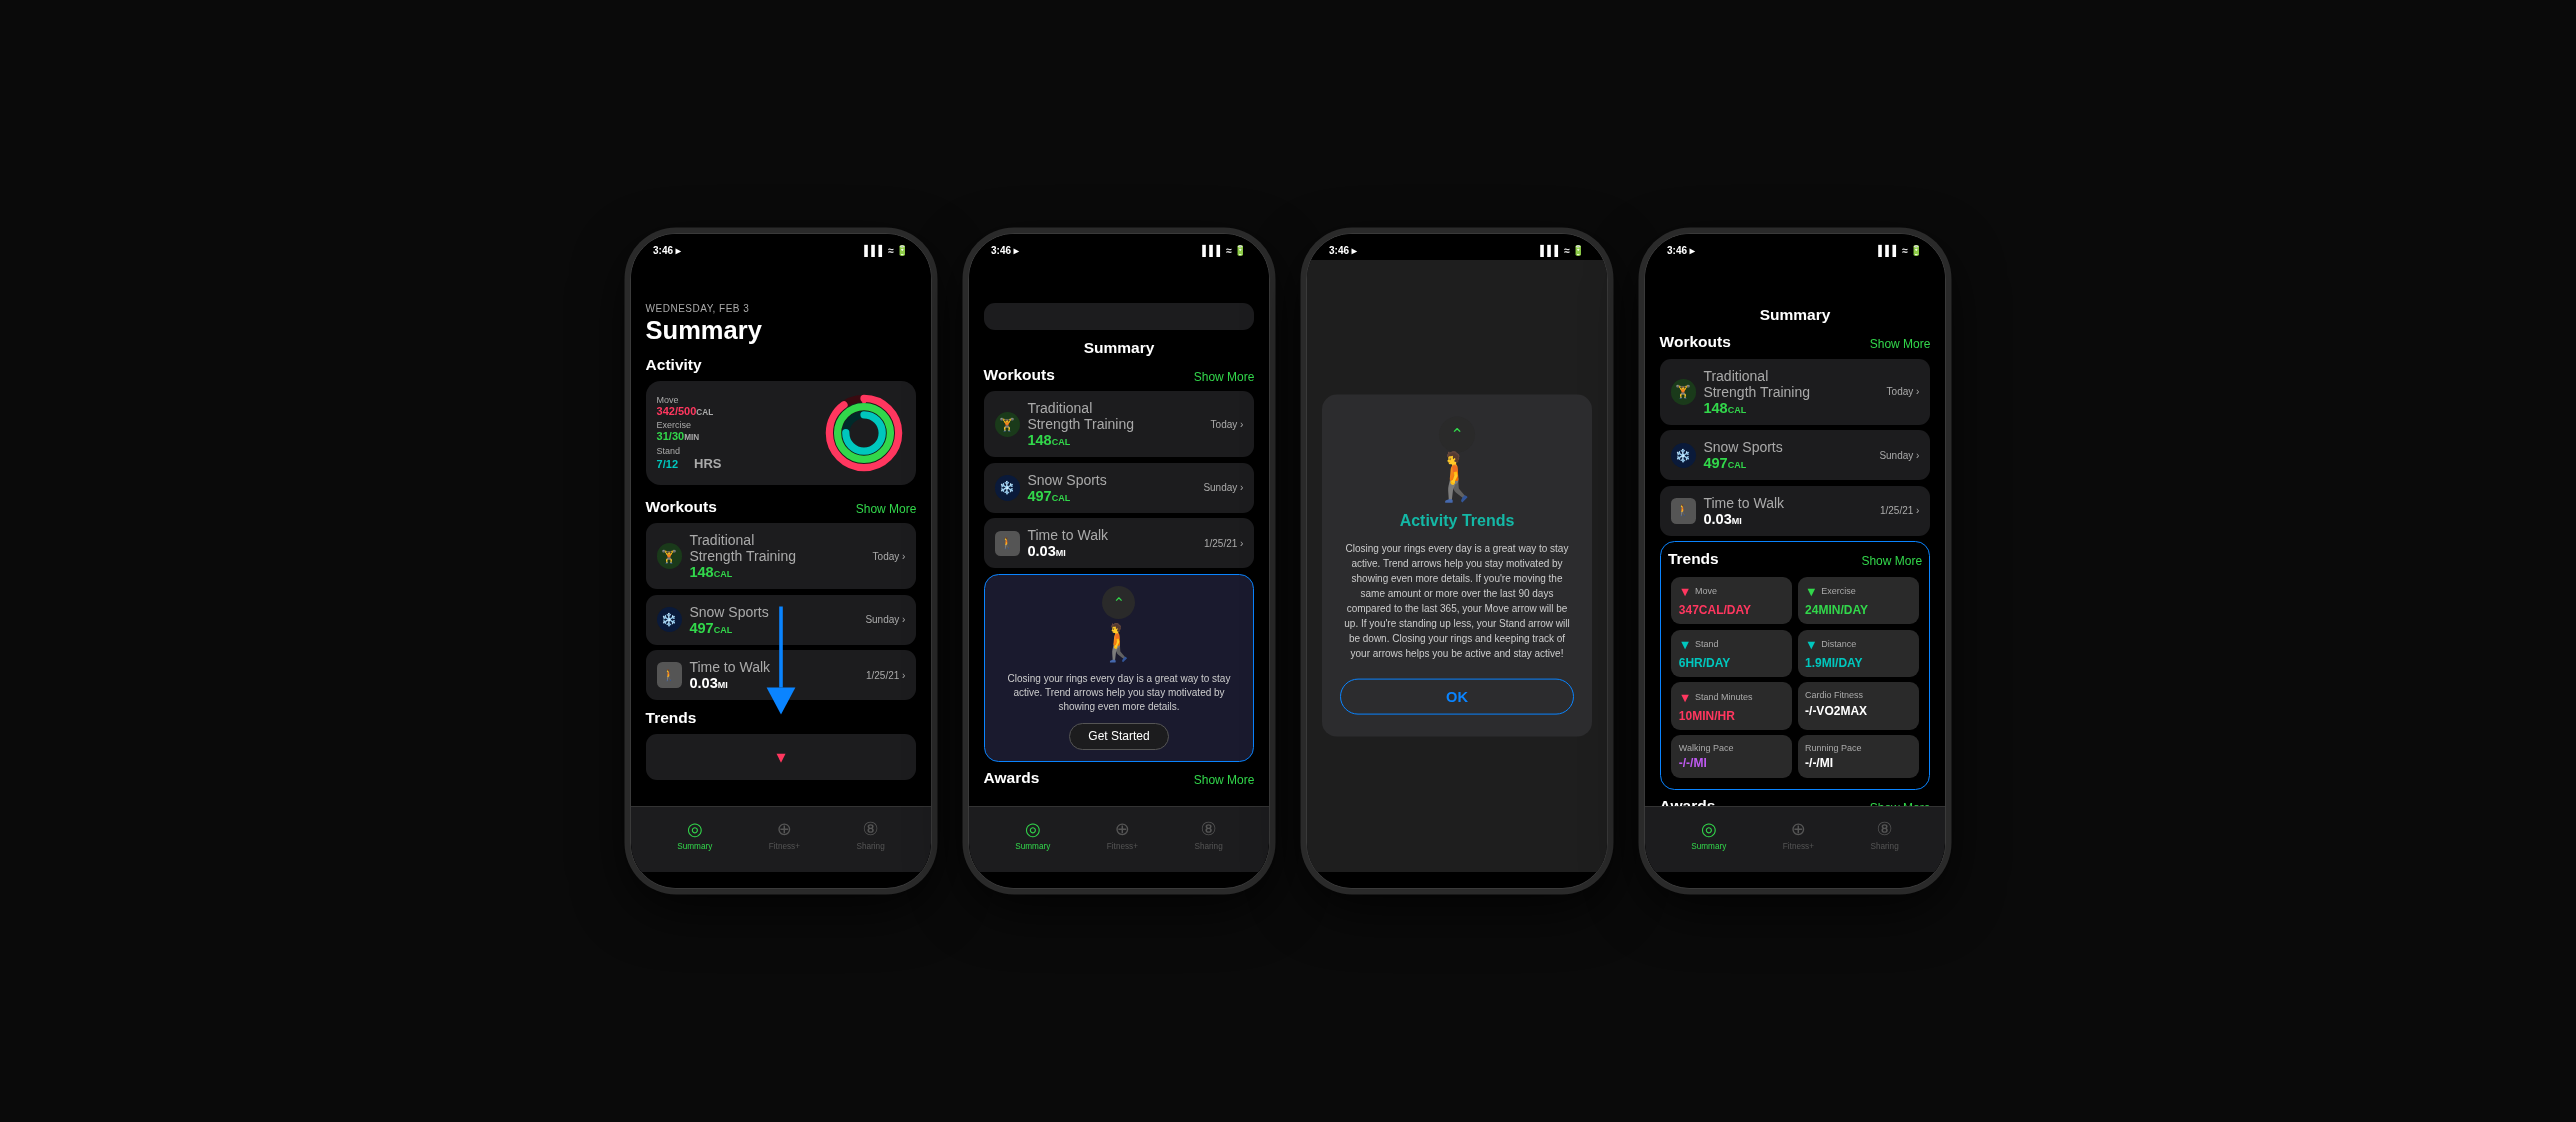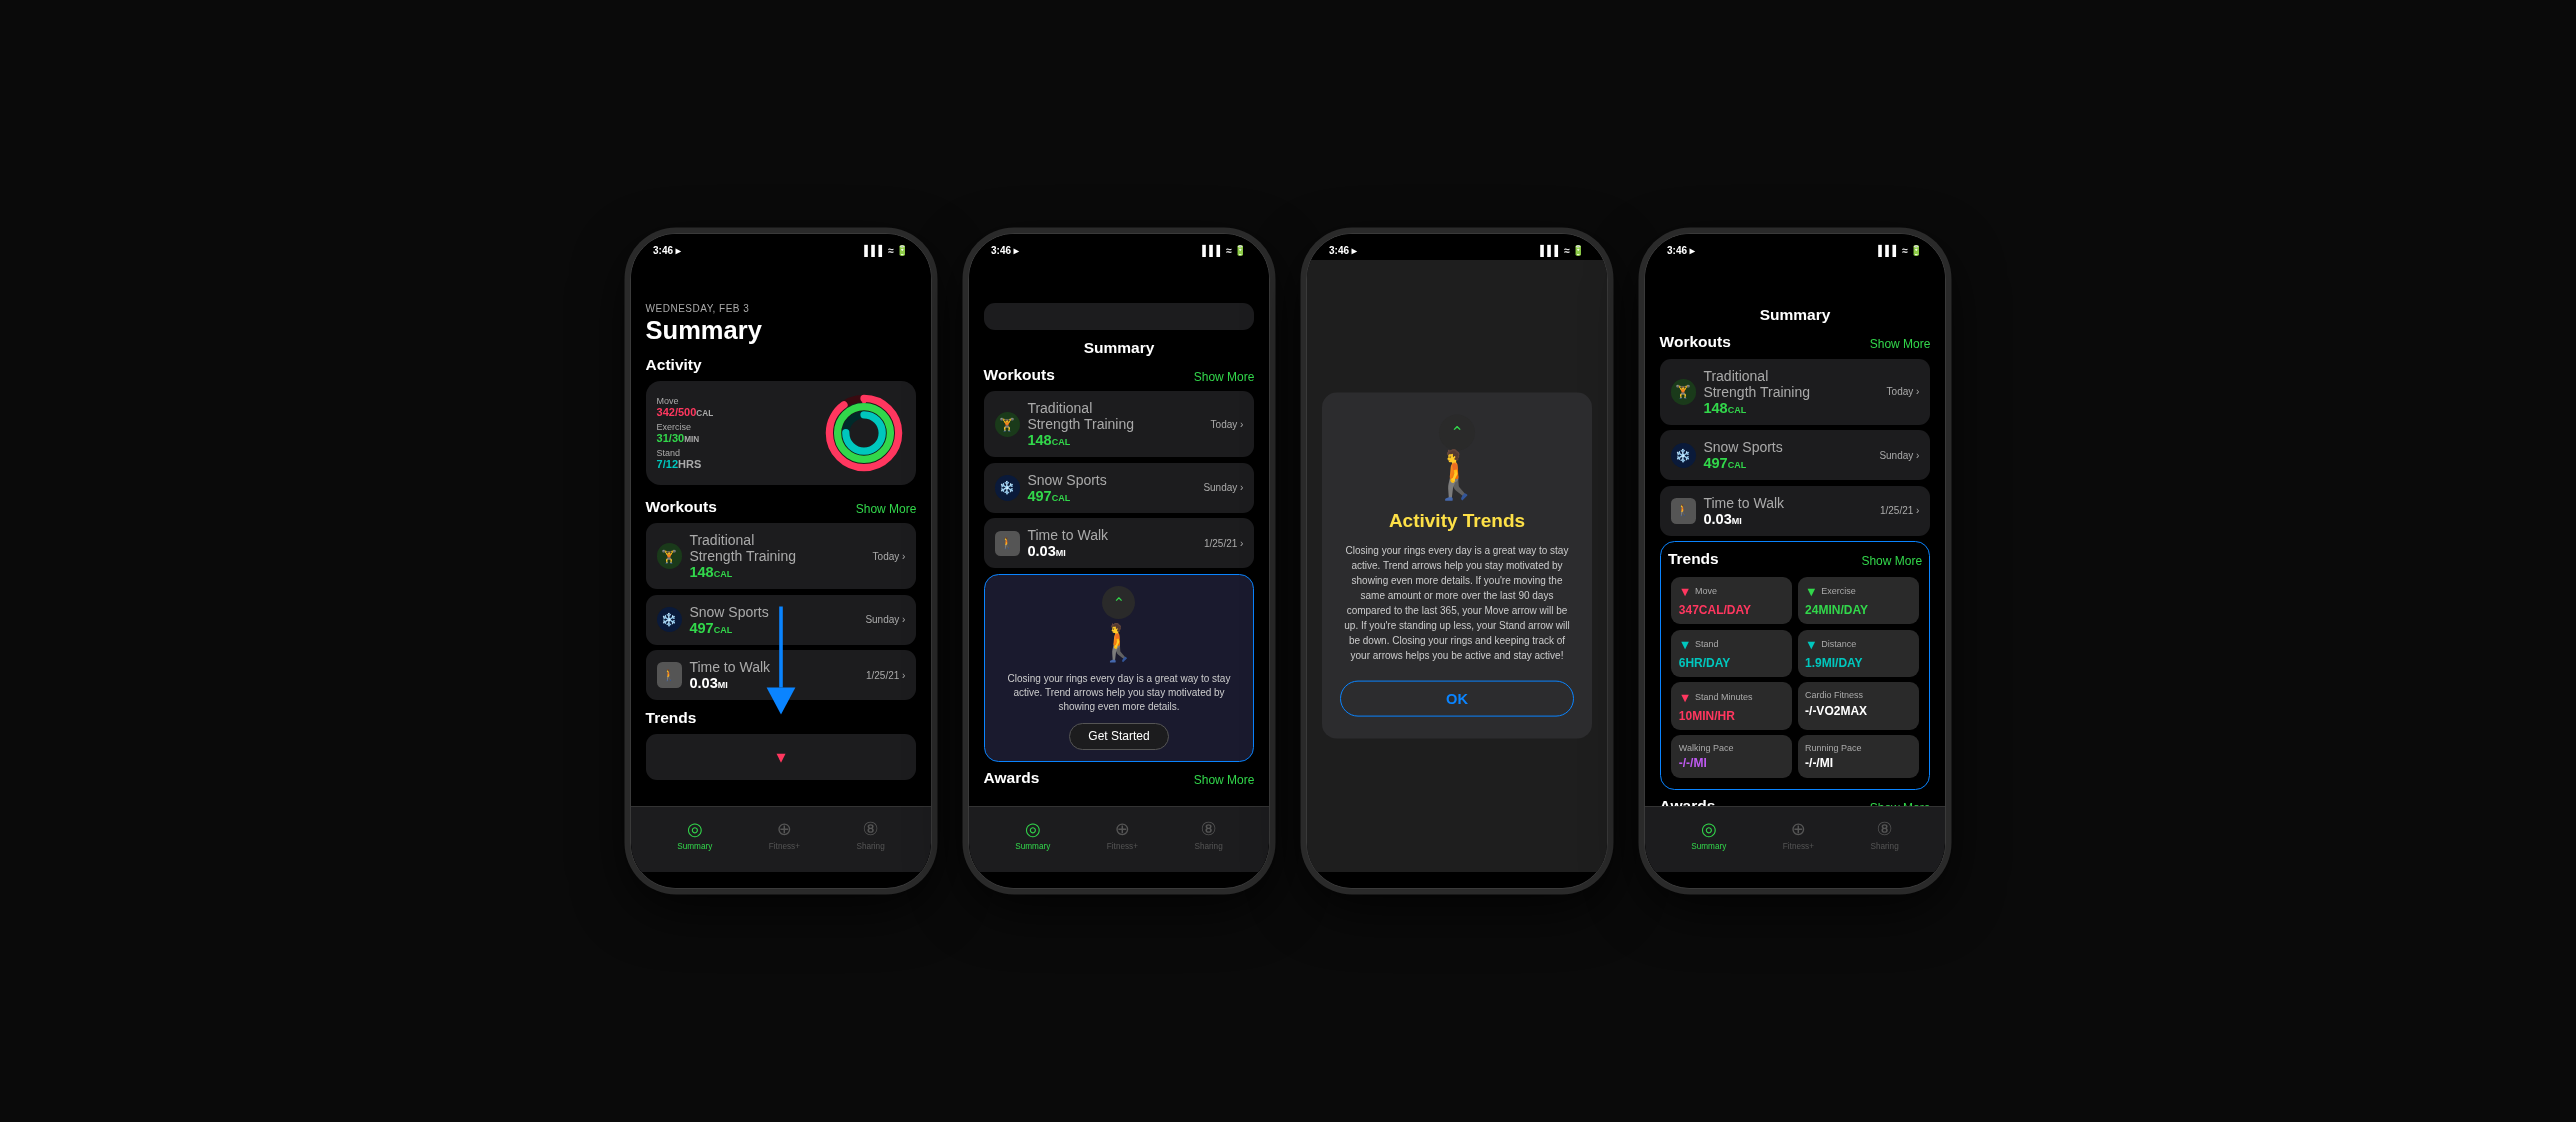"HRS" span { font-size: 11px -> 13px; padding-left: none -> 16px }
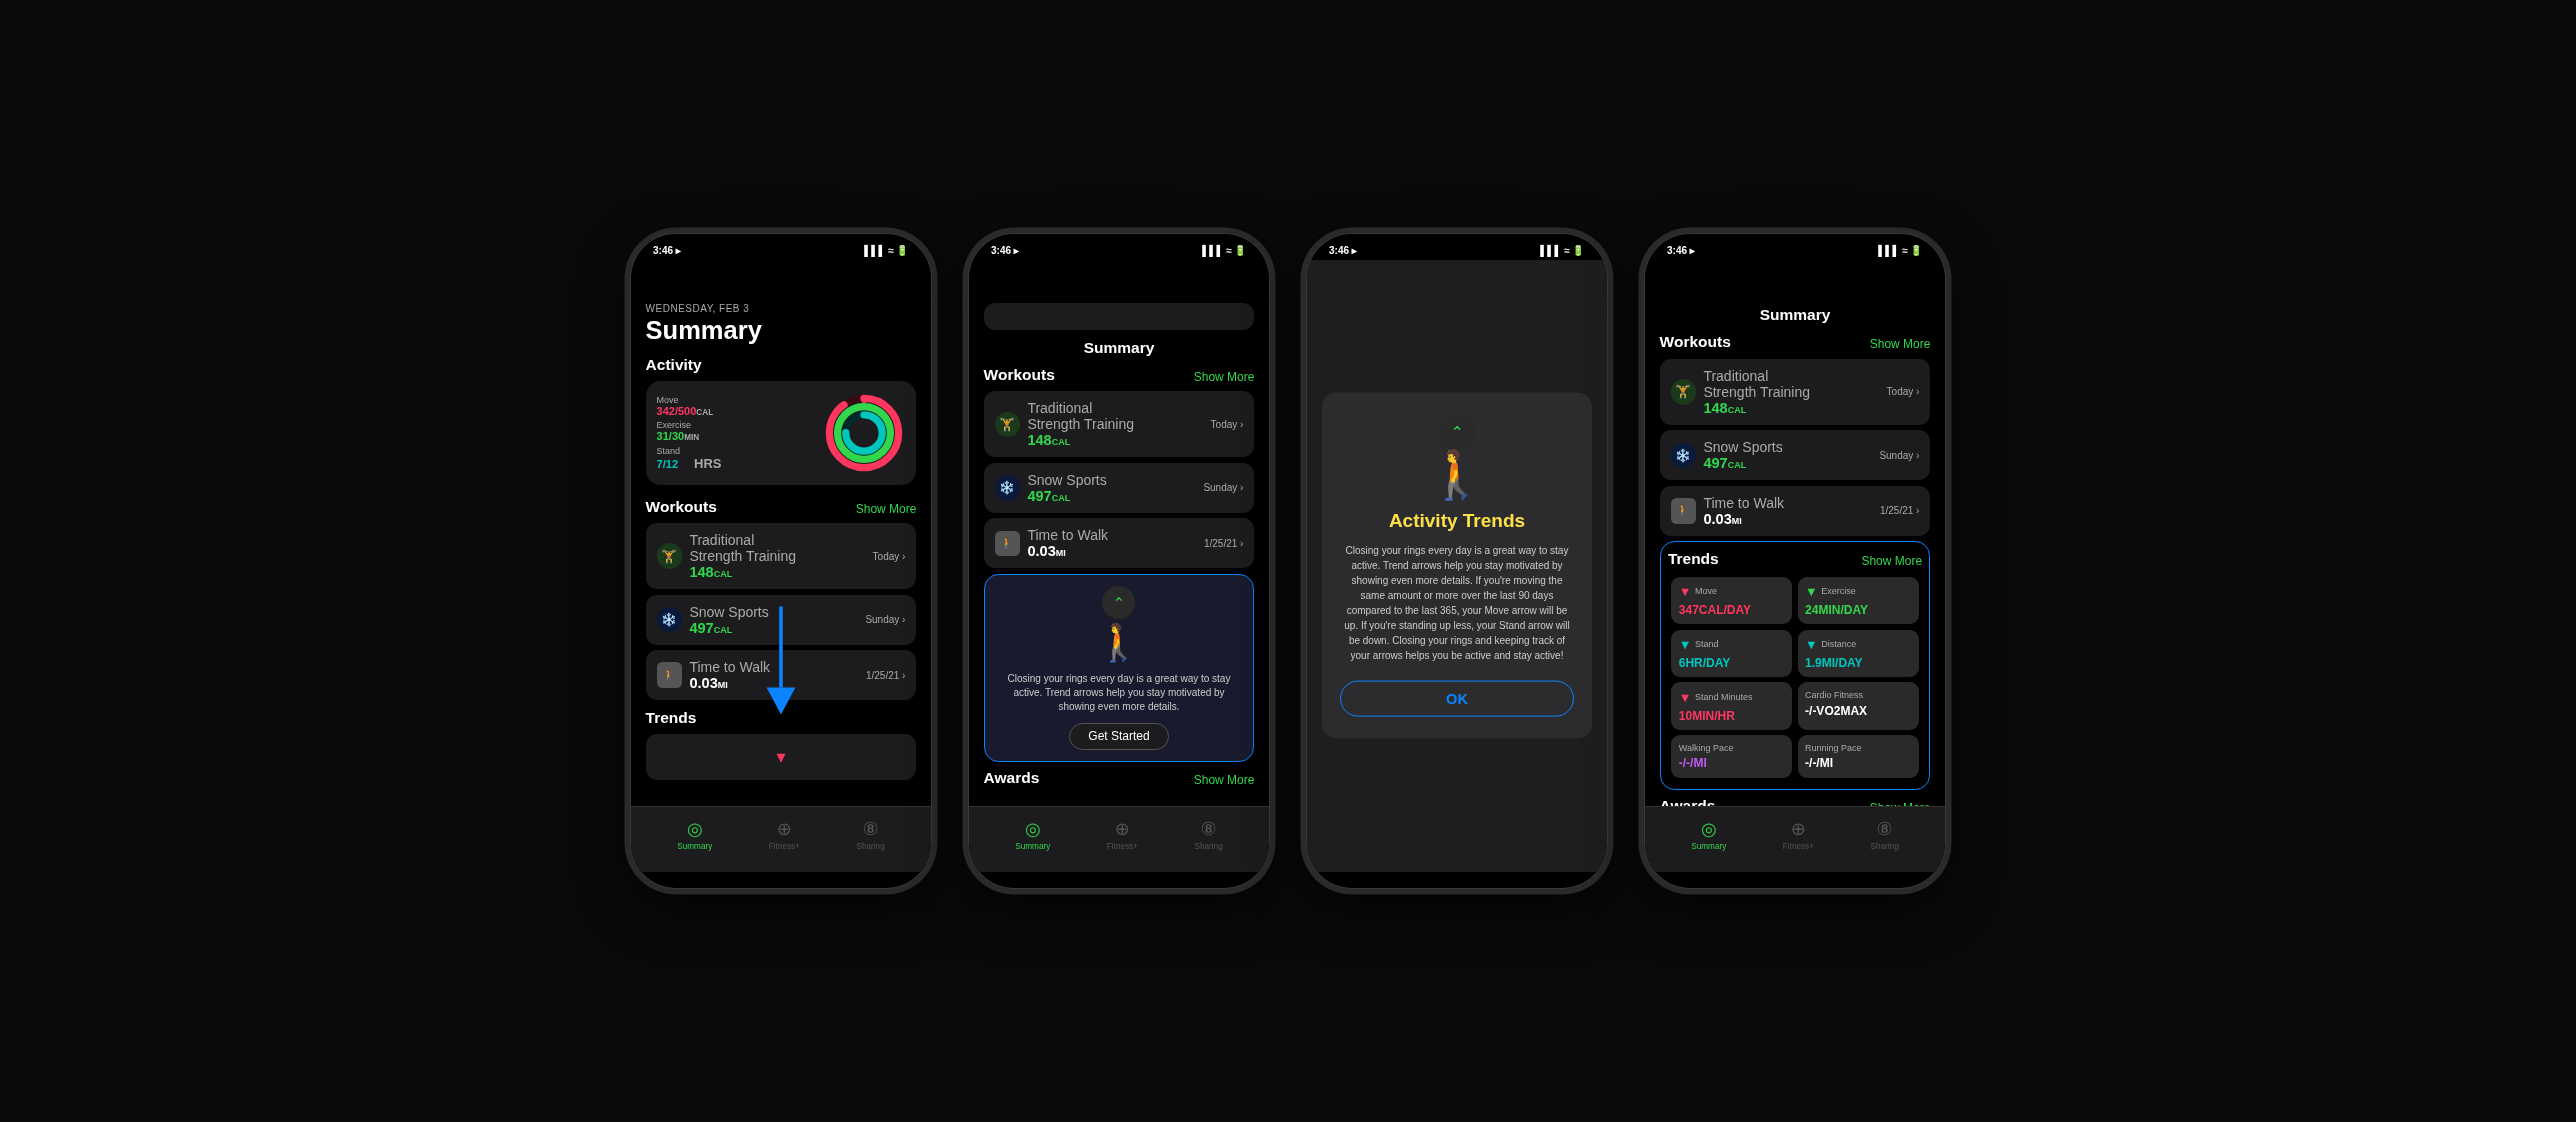"Activity Trends" div { color: #fde047 -> #14b8a6; font-size: 19px -> 16px }
